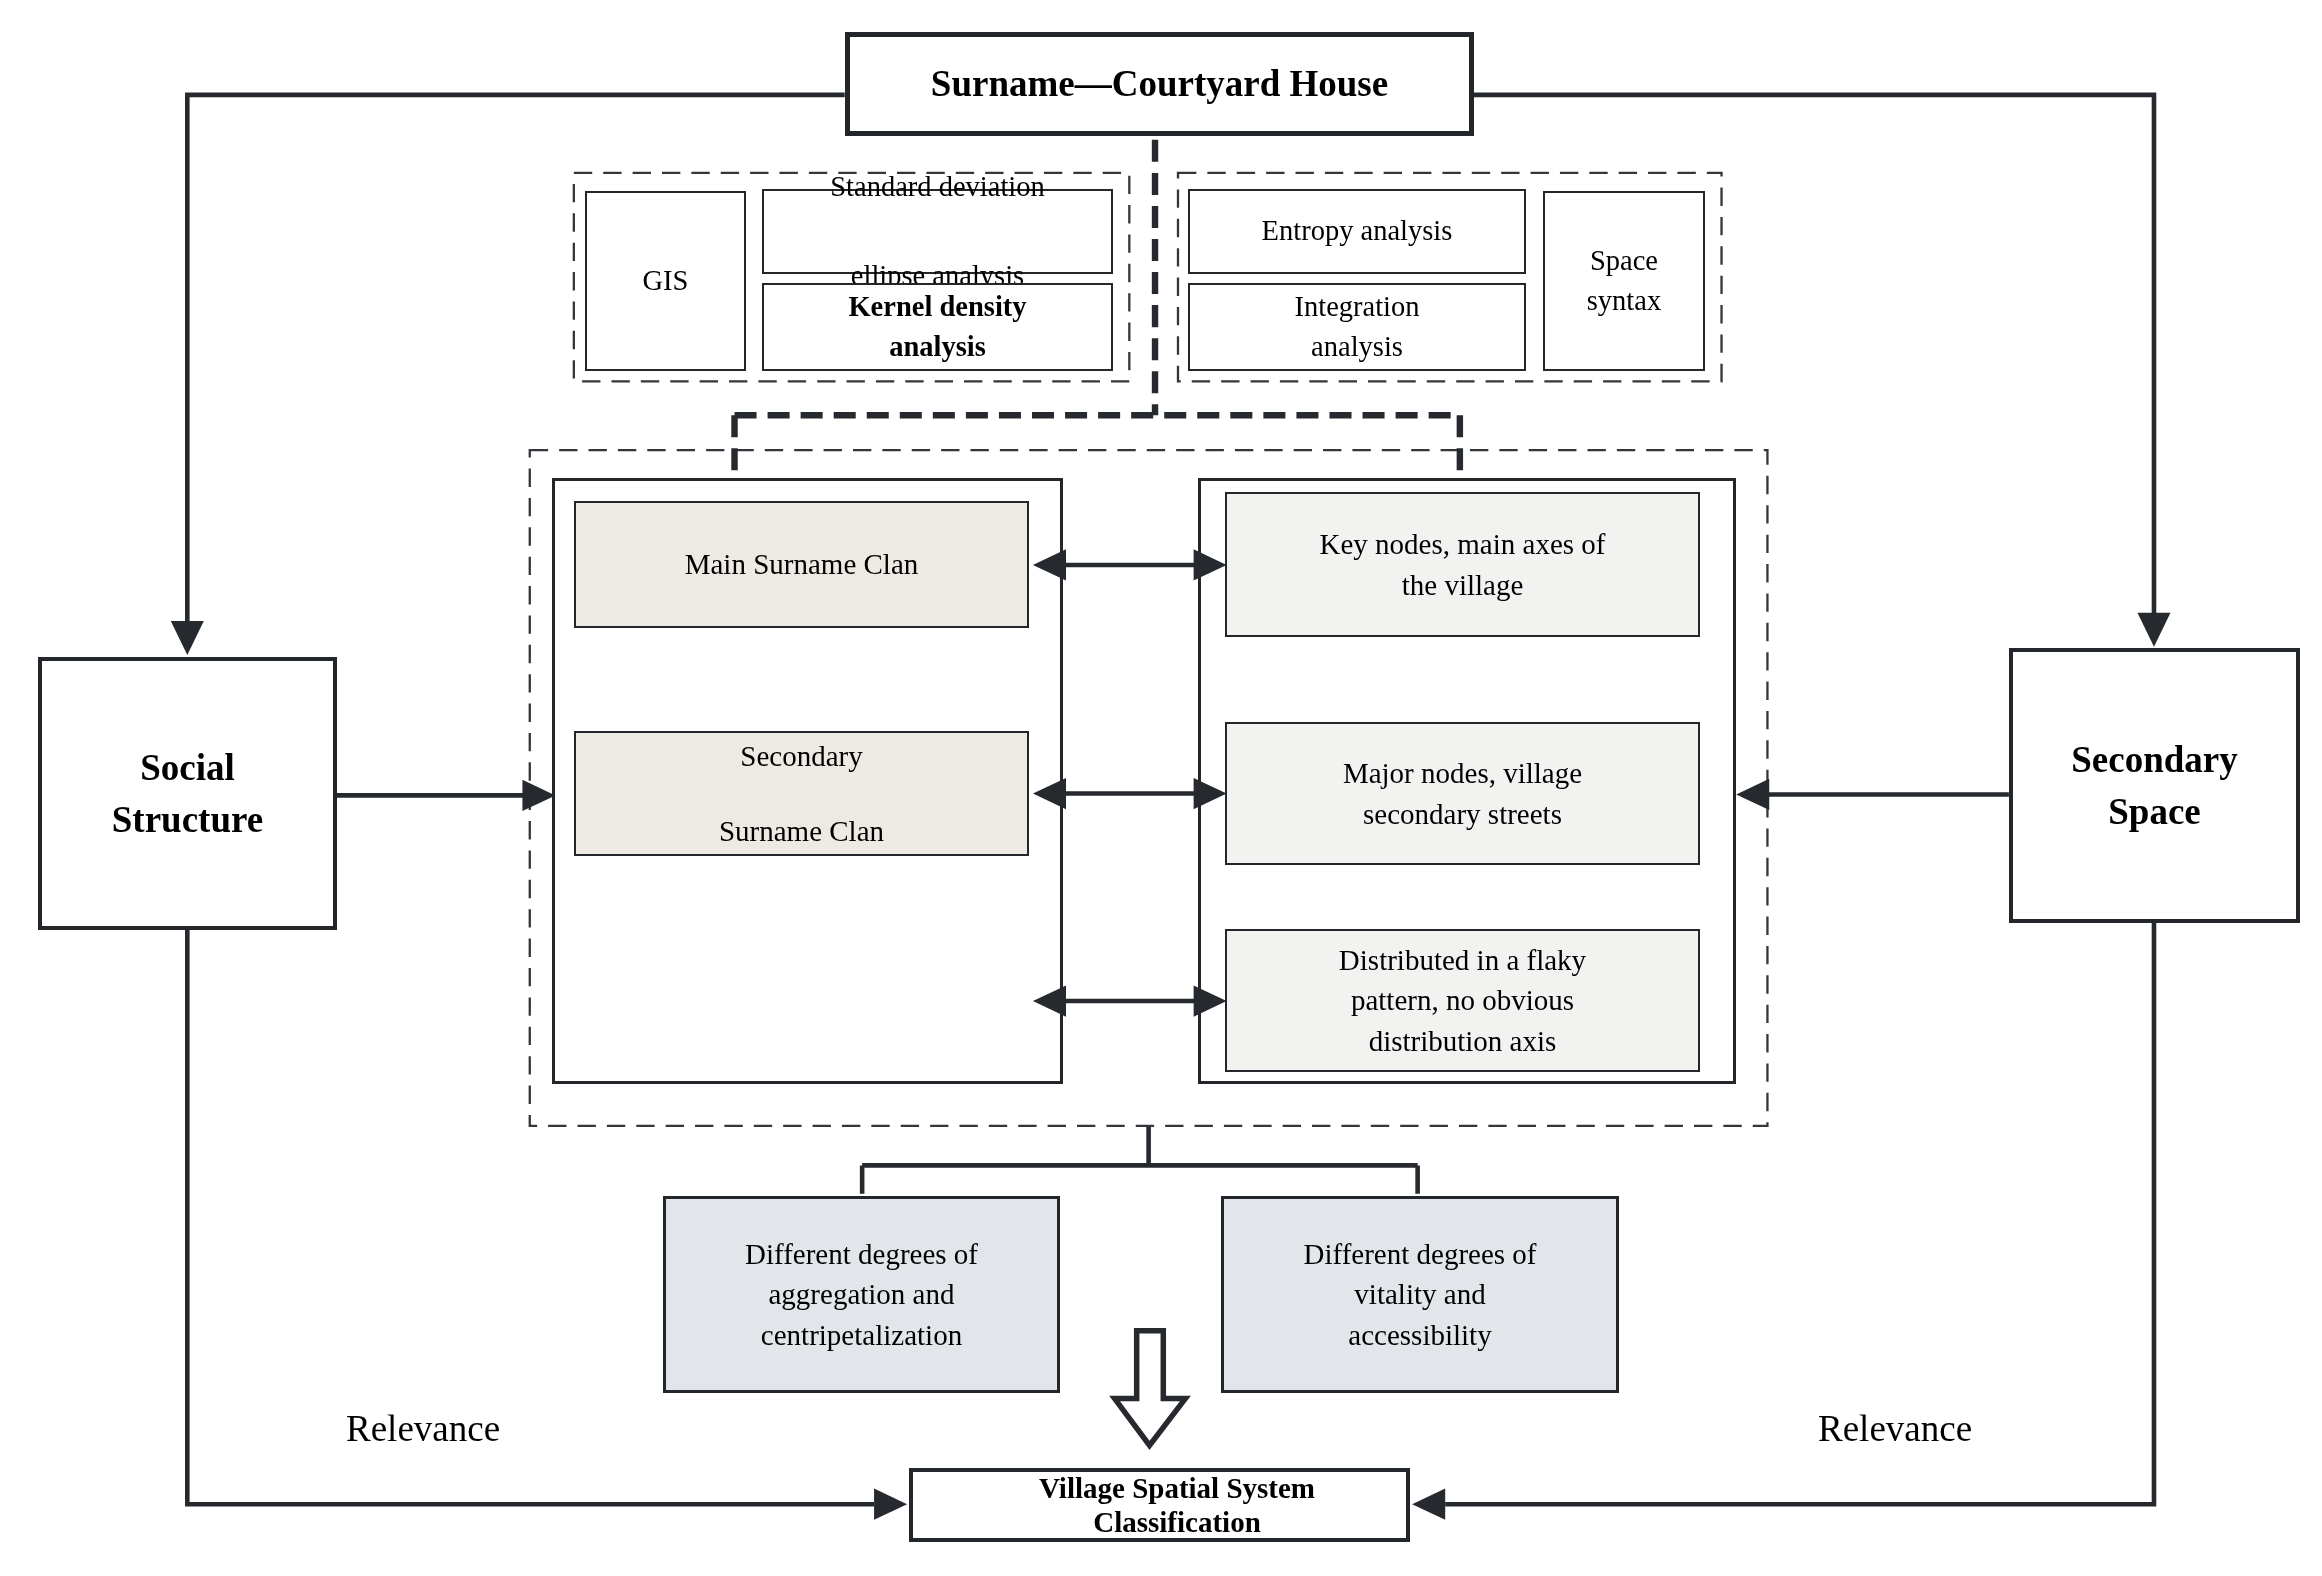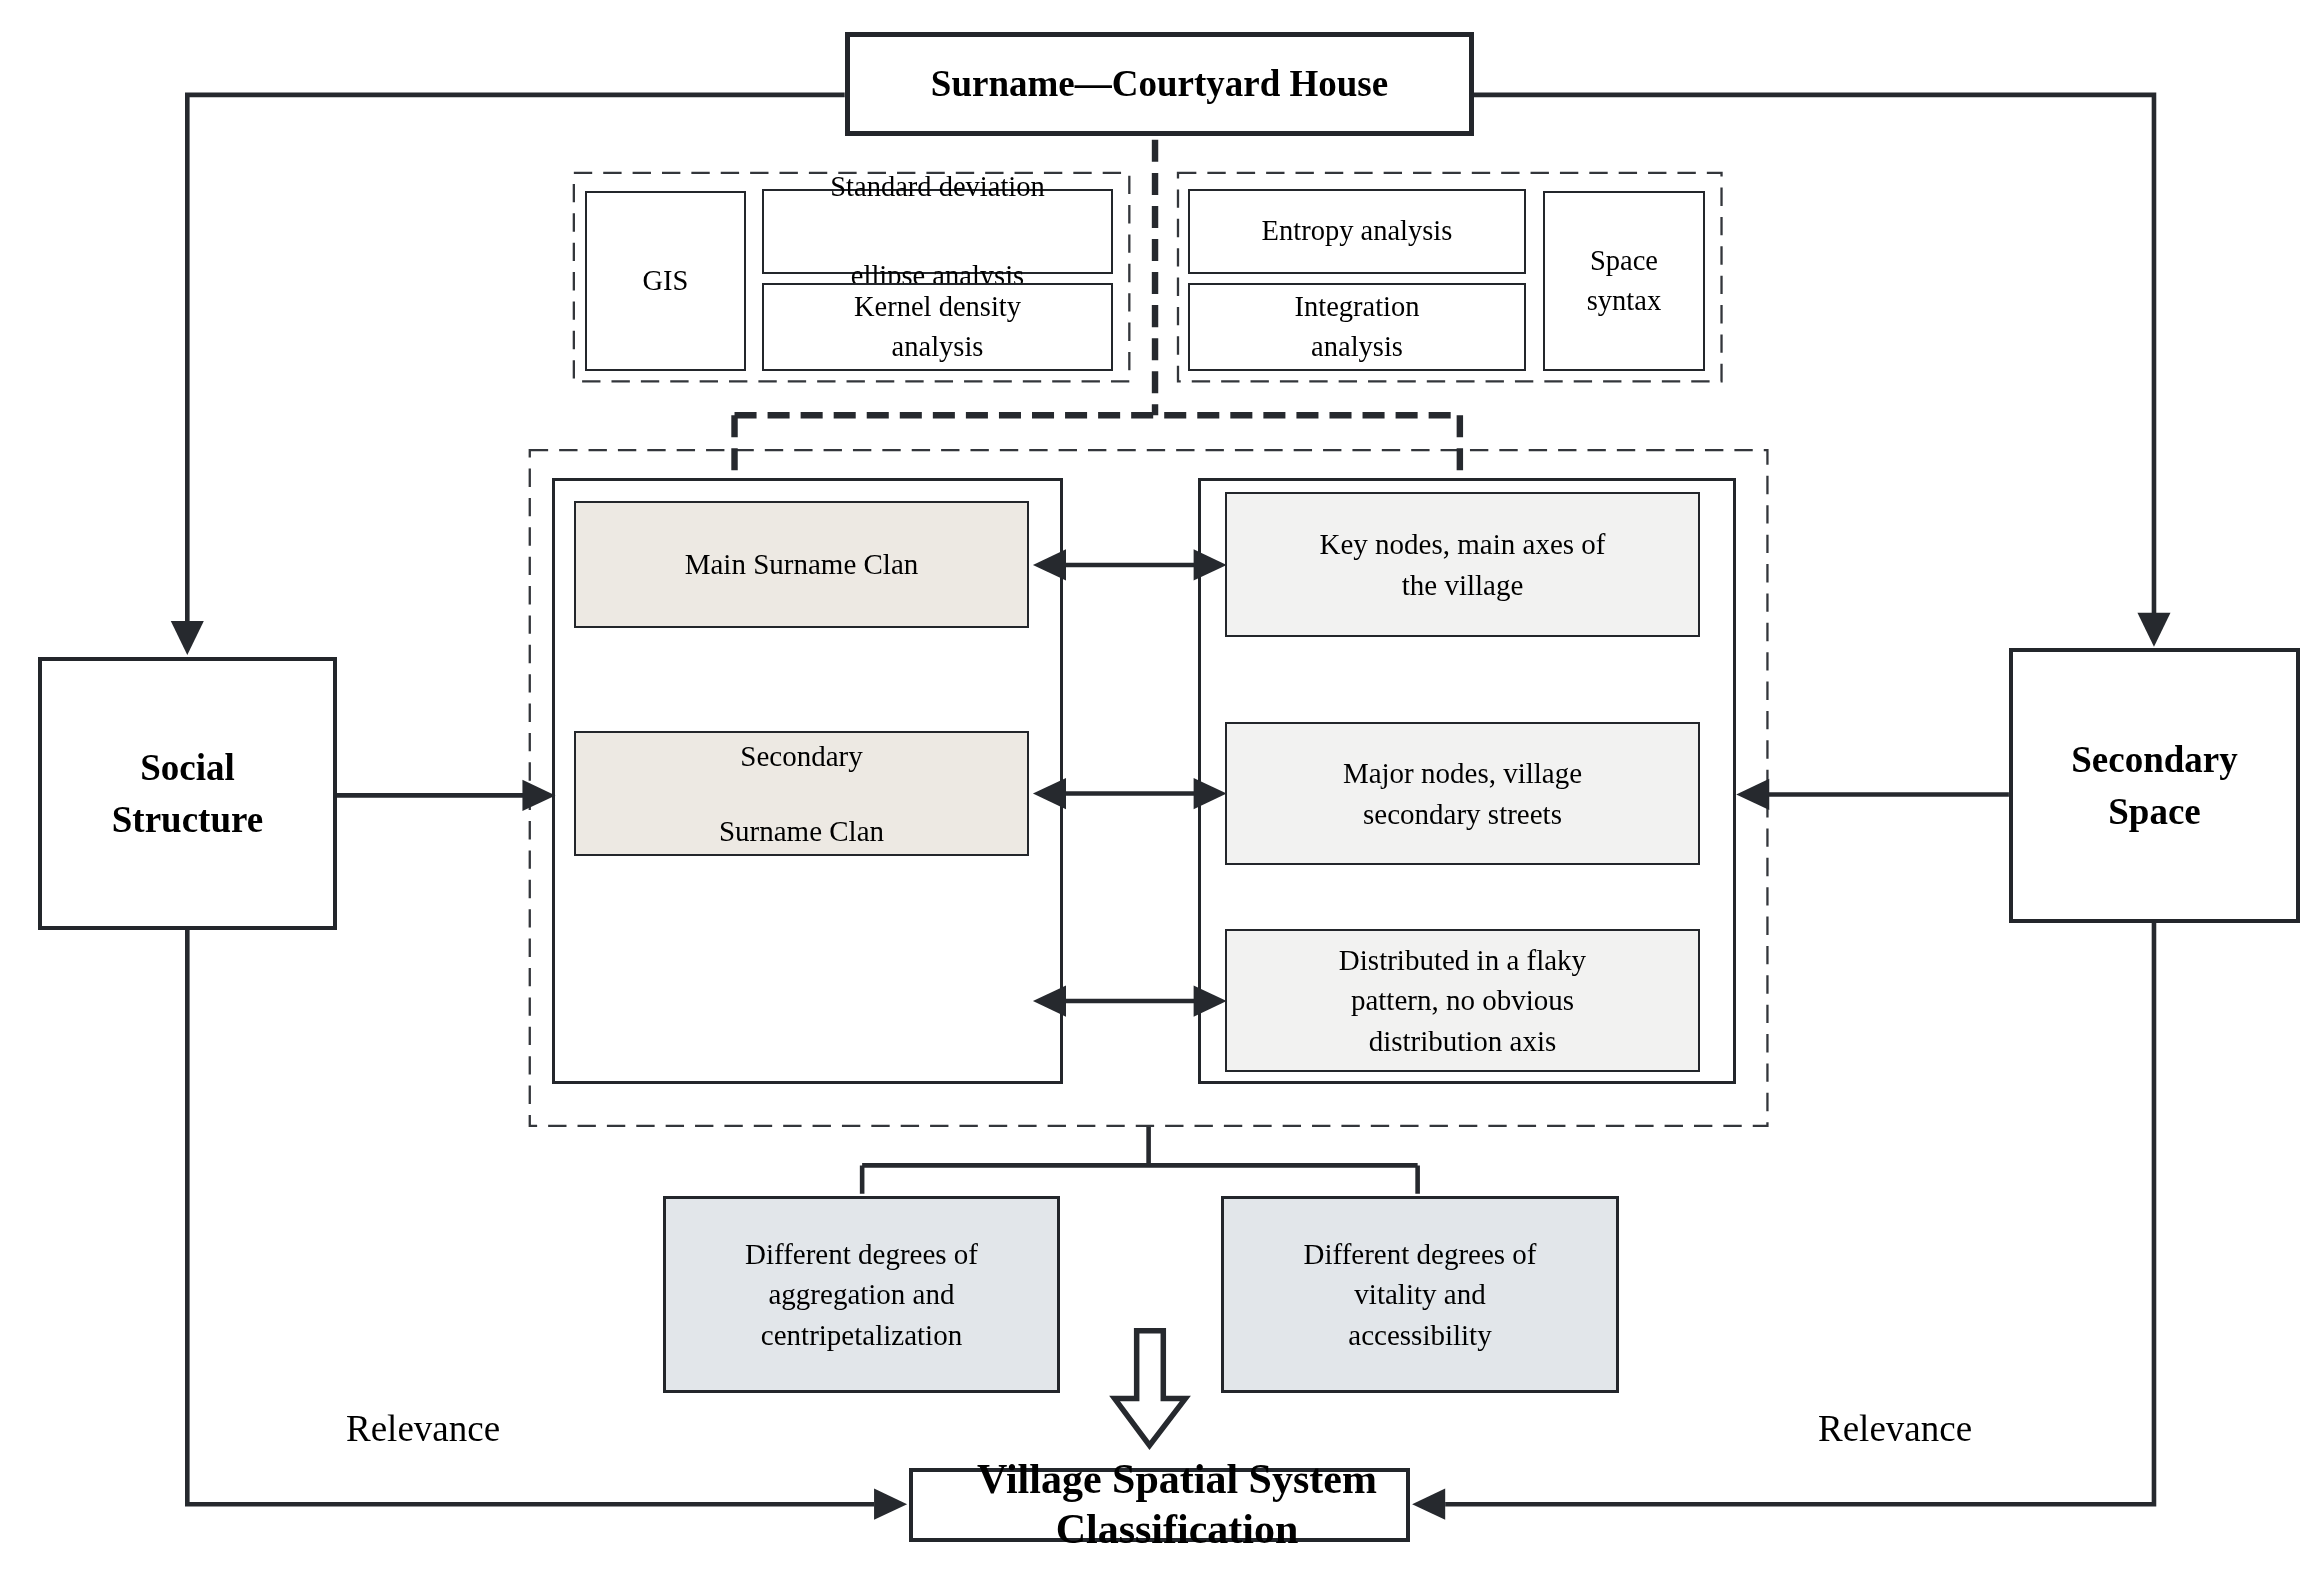"Kernel density" div.box { font-weight: none -> bold }
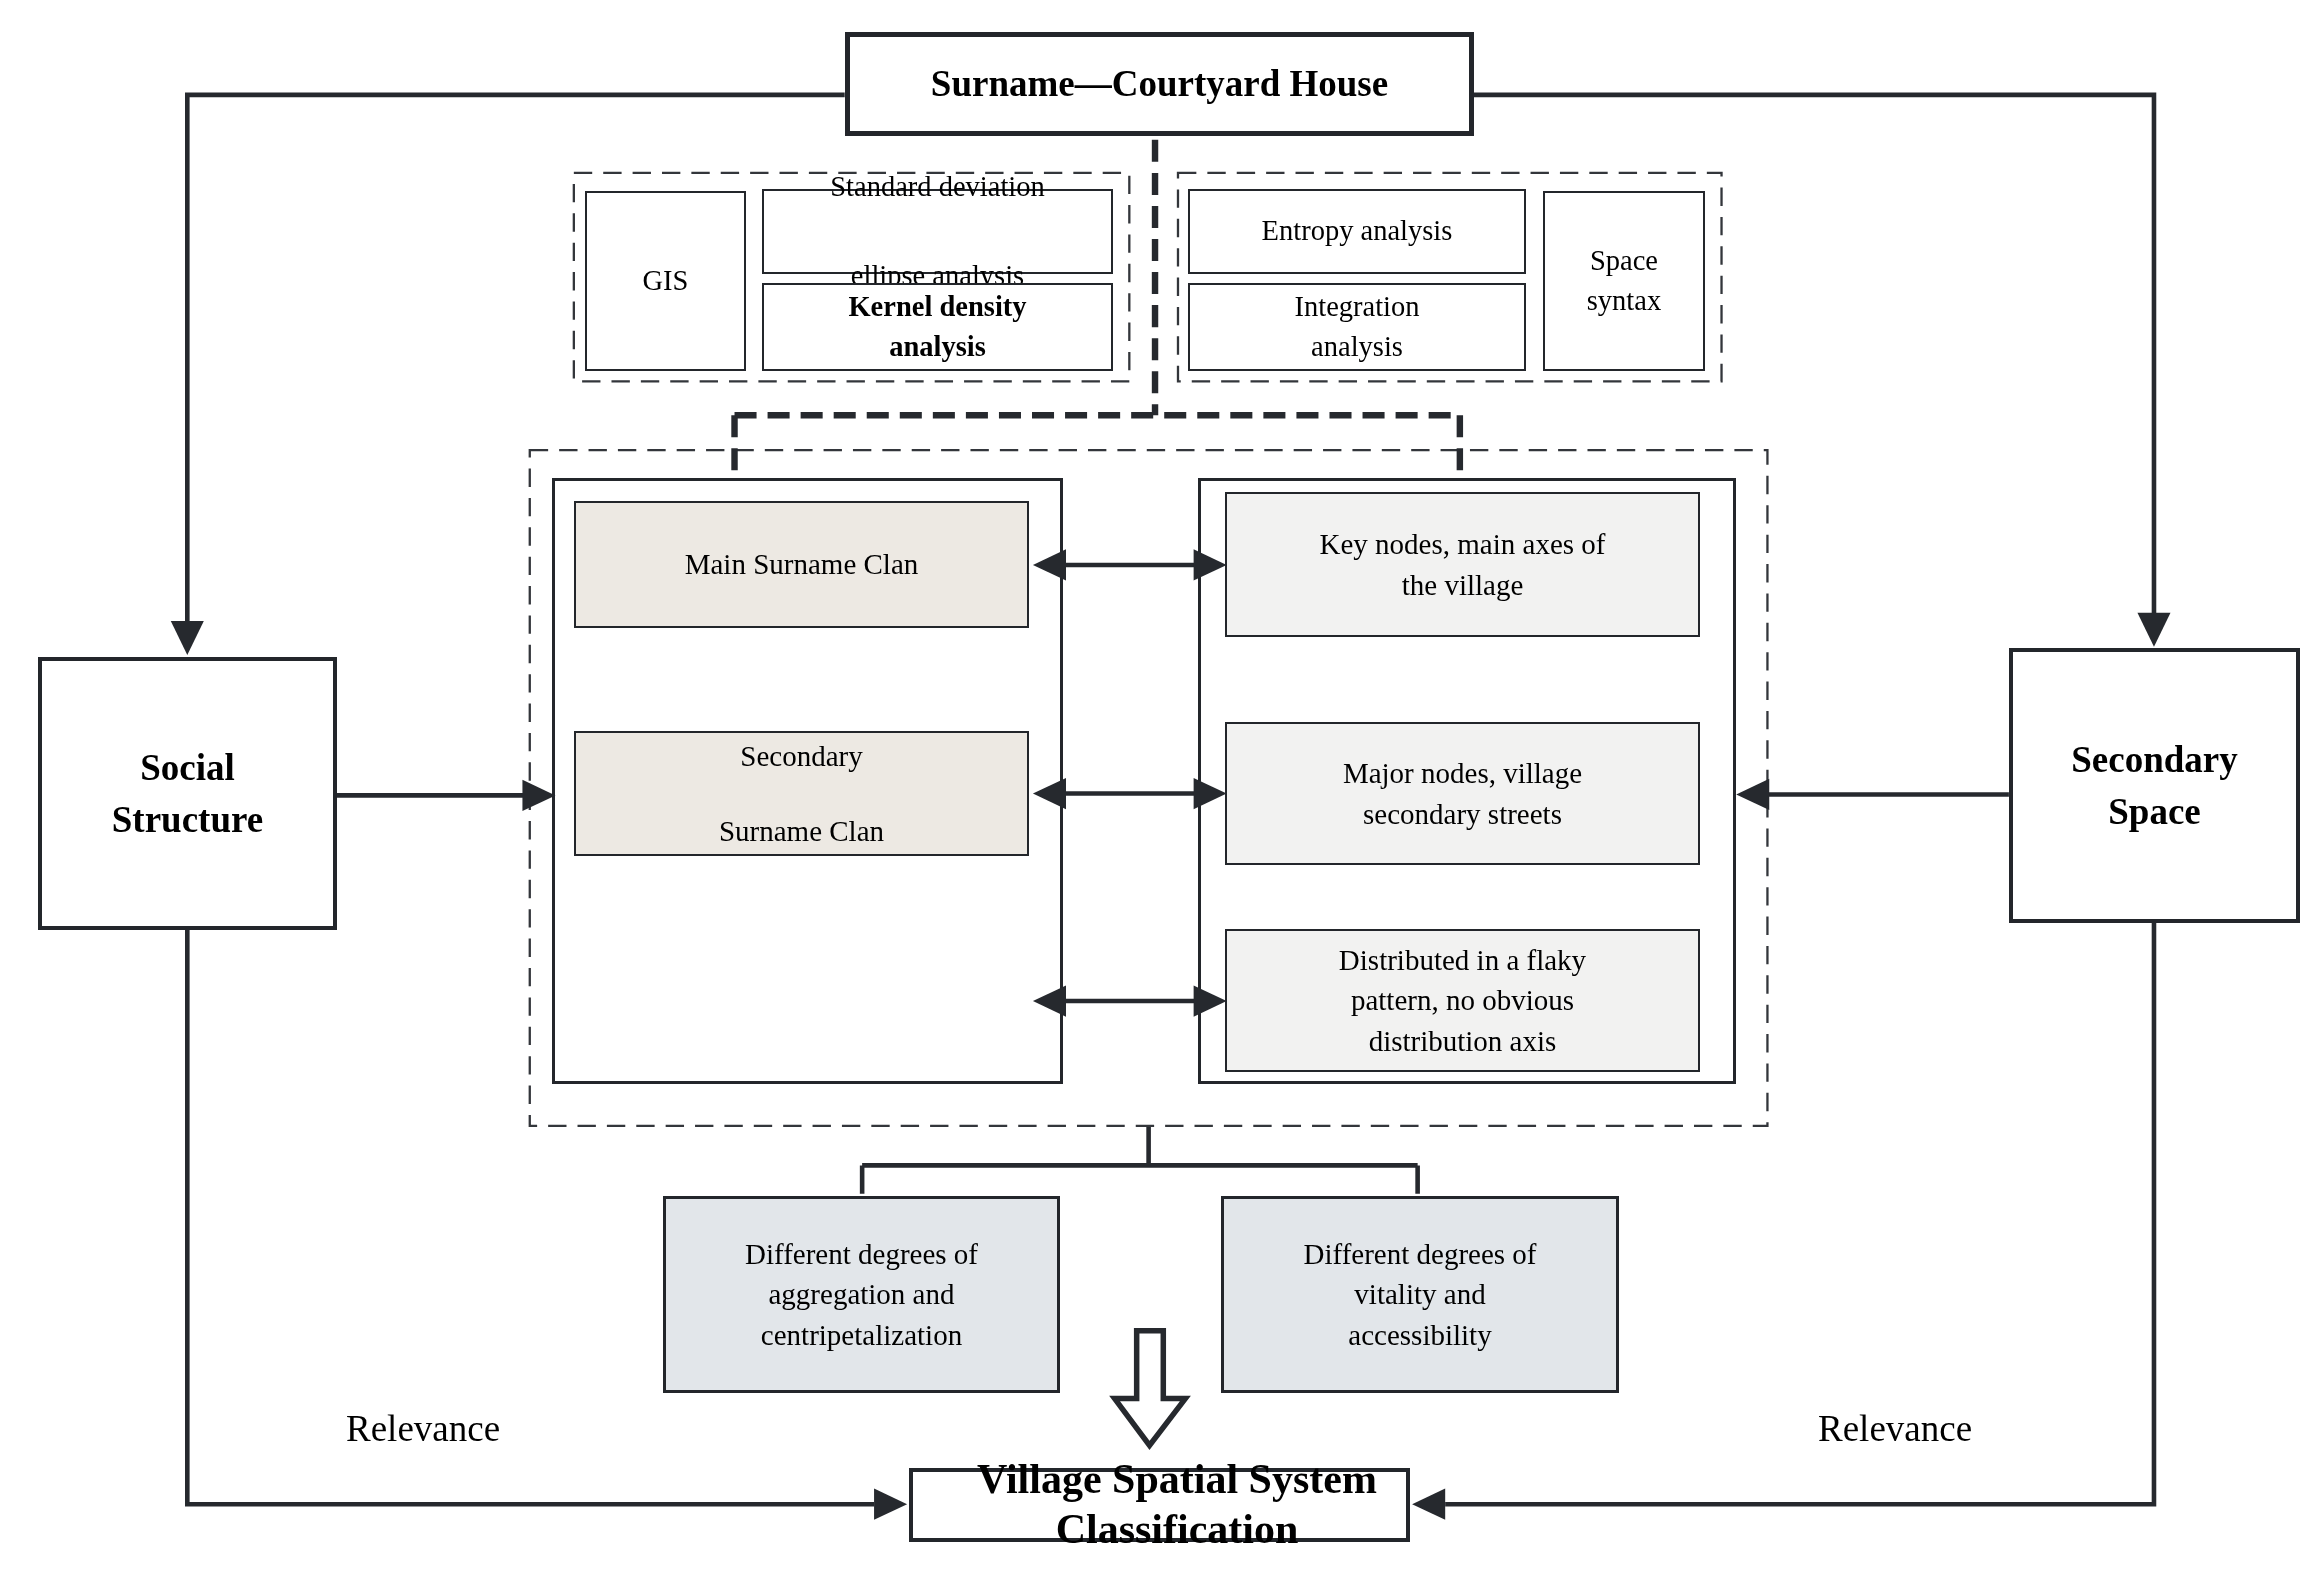"Village Spatial System" .t36 { font-size: 42px -> 29px }
